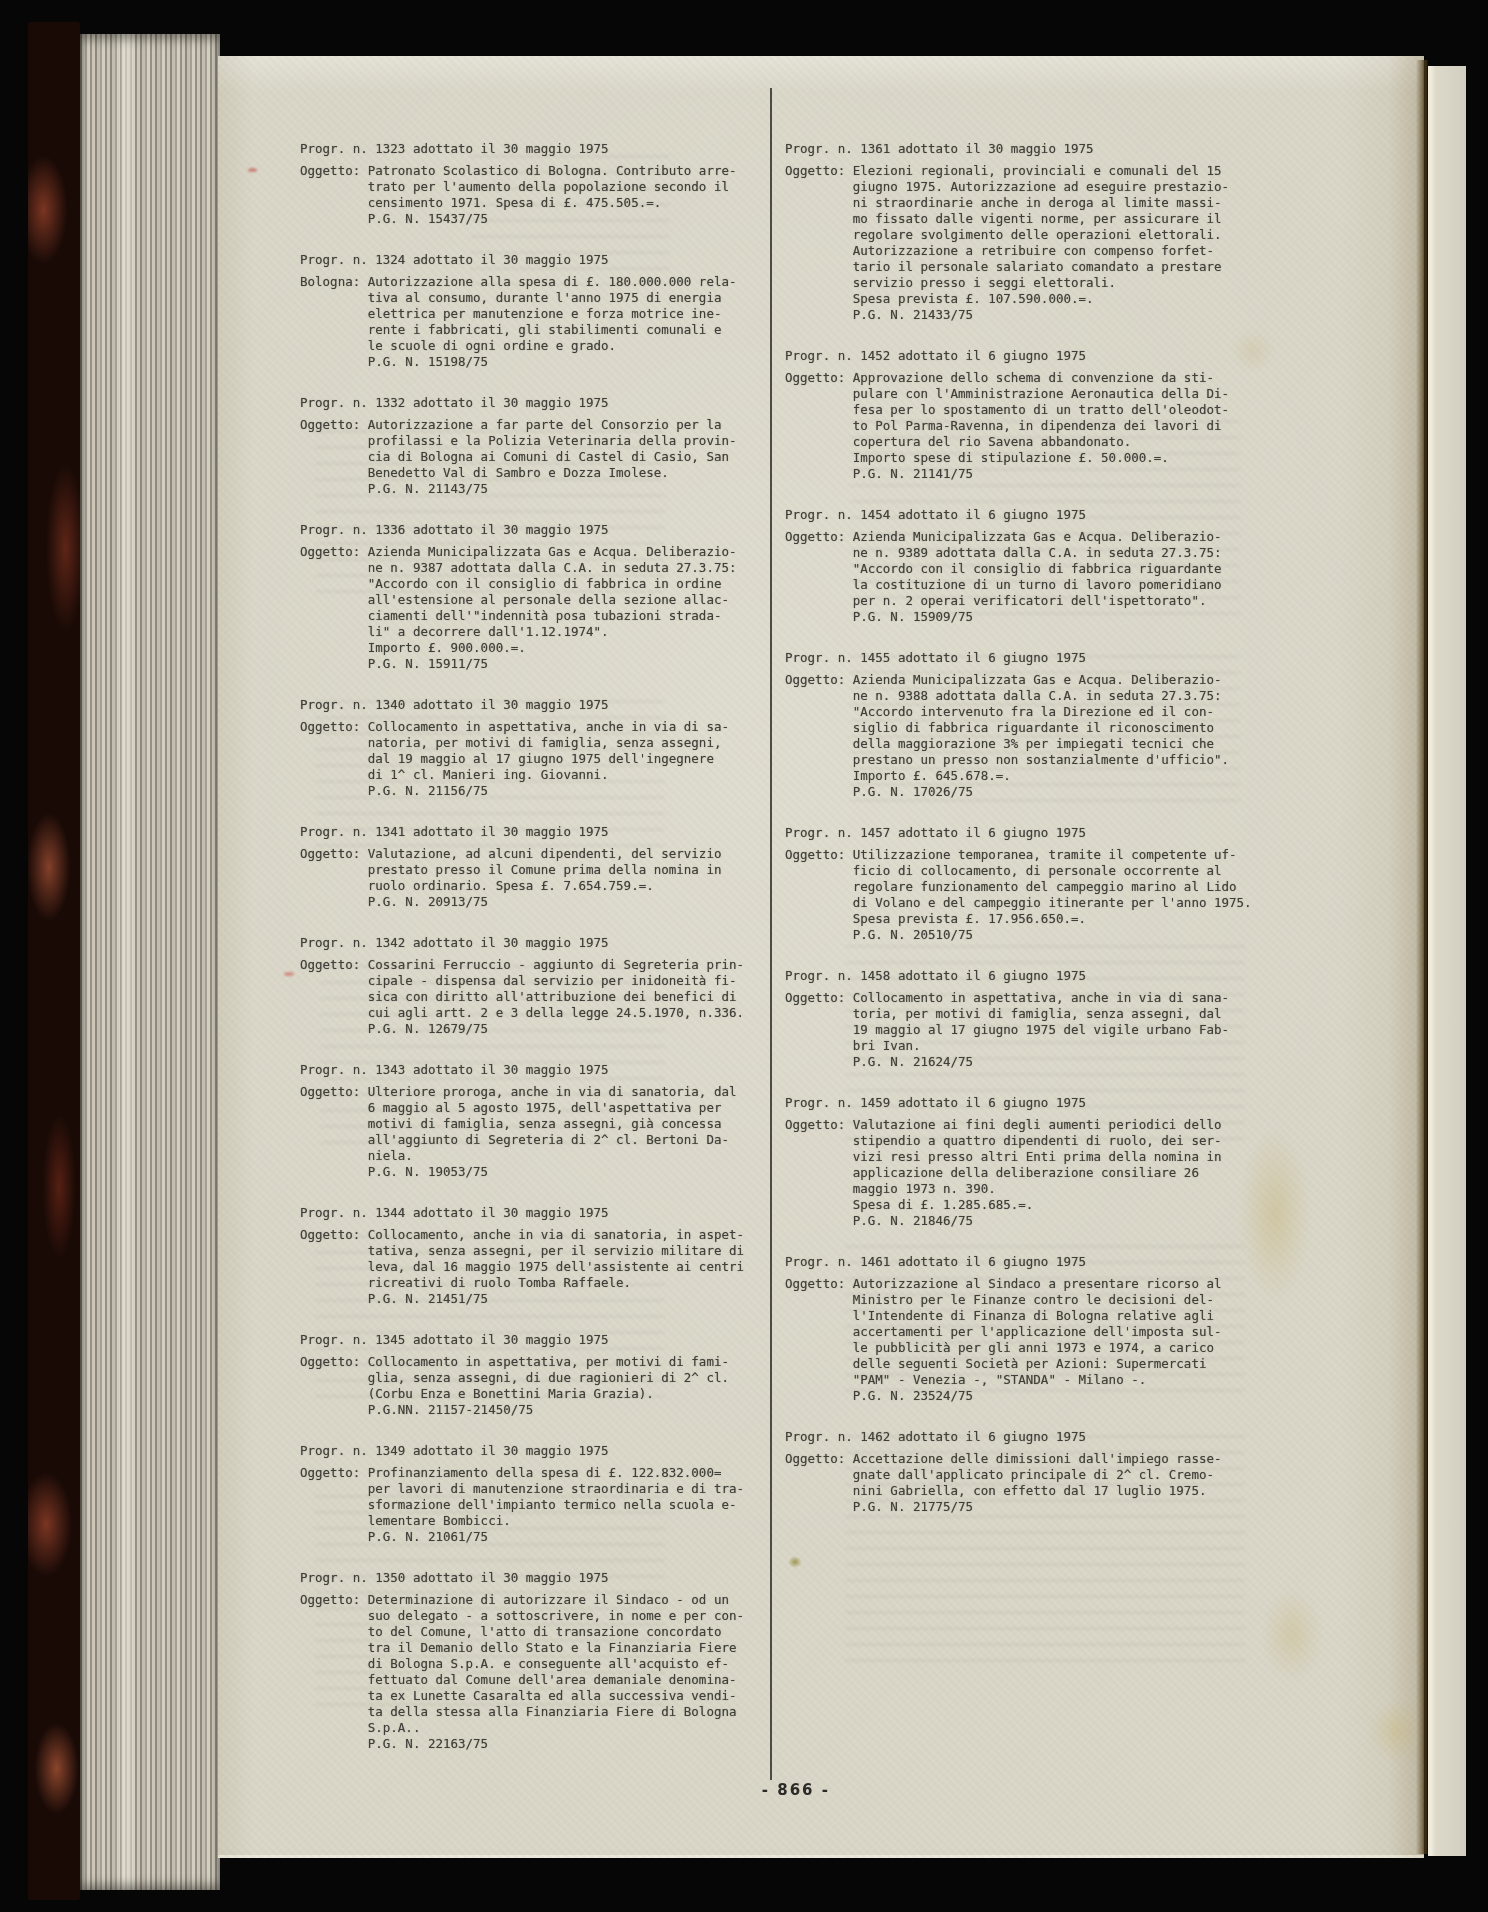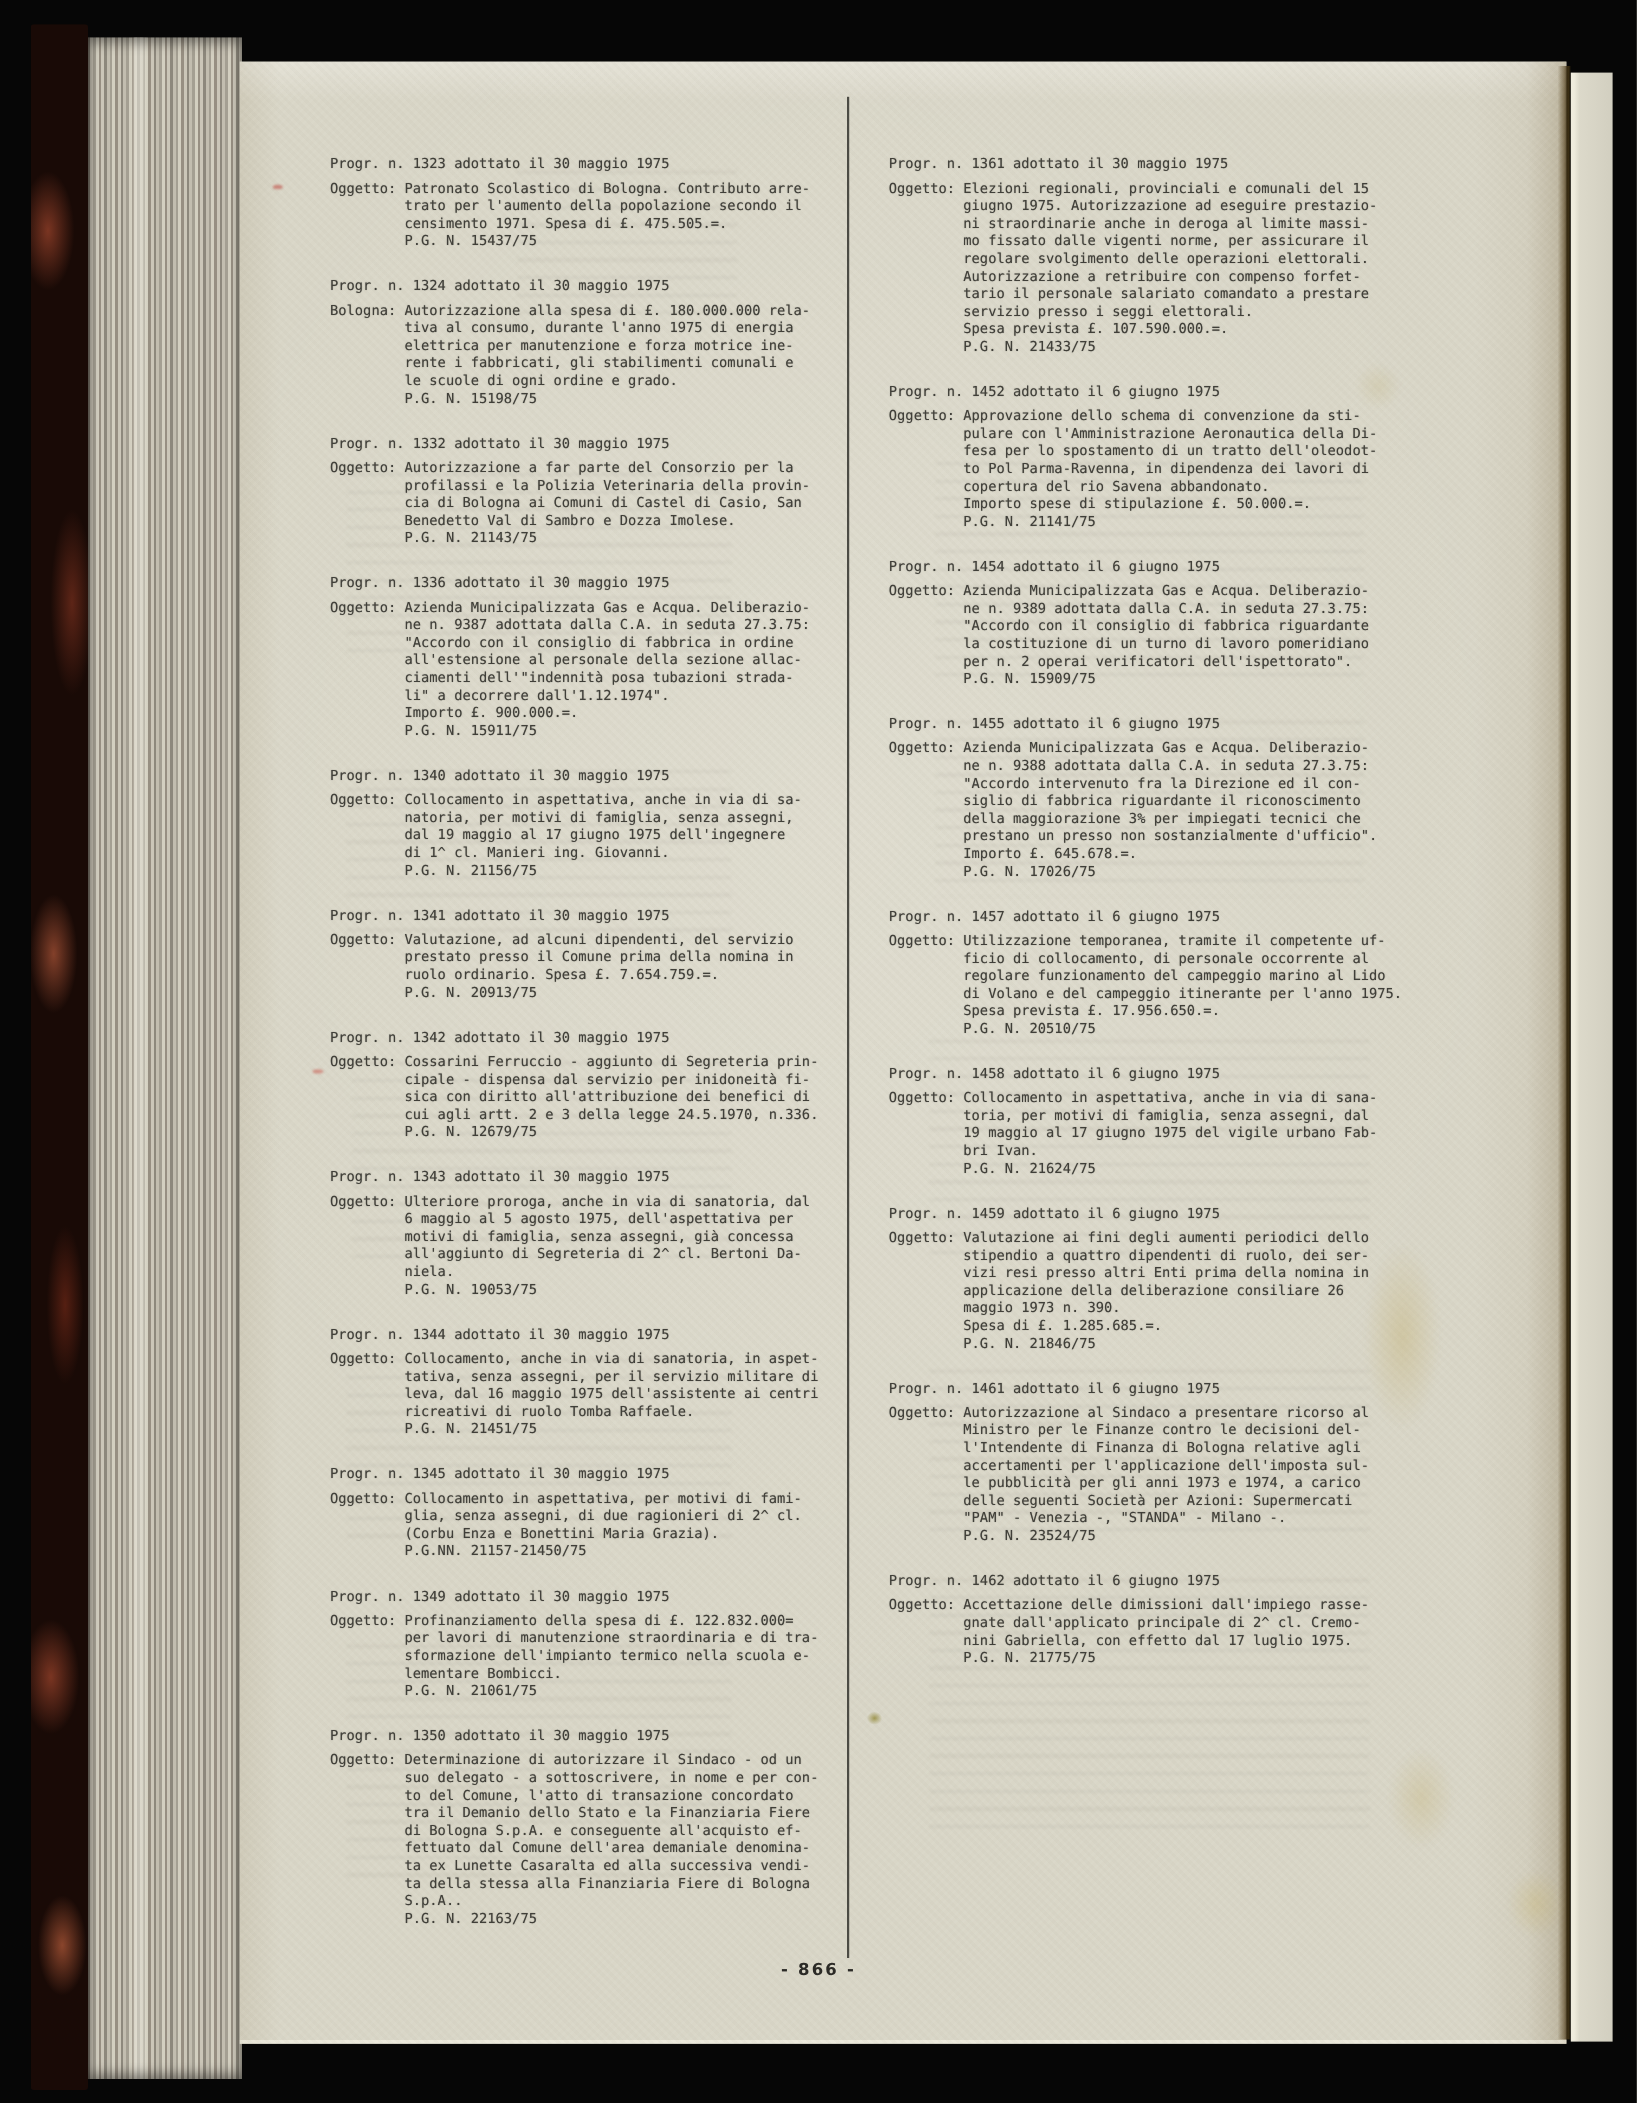"Progr. n. 1361 adottato il" .col-right { left: 808px -> 785px }
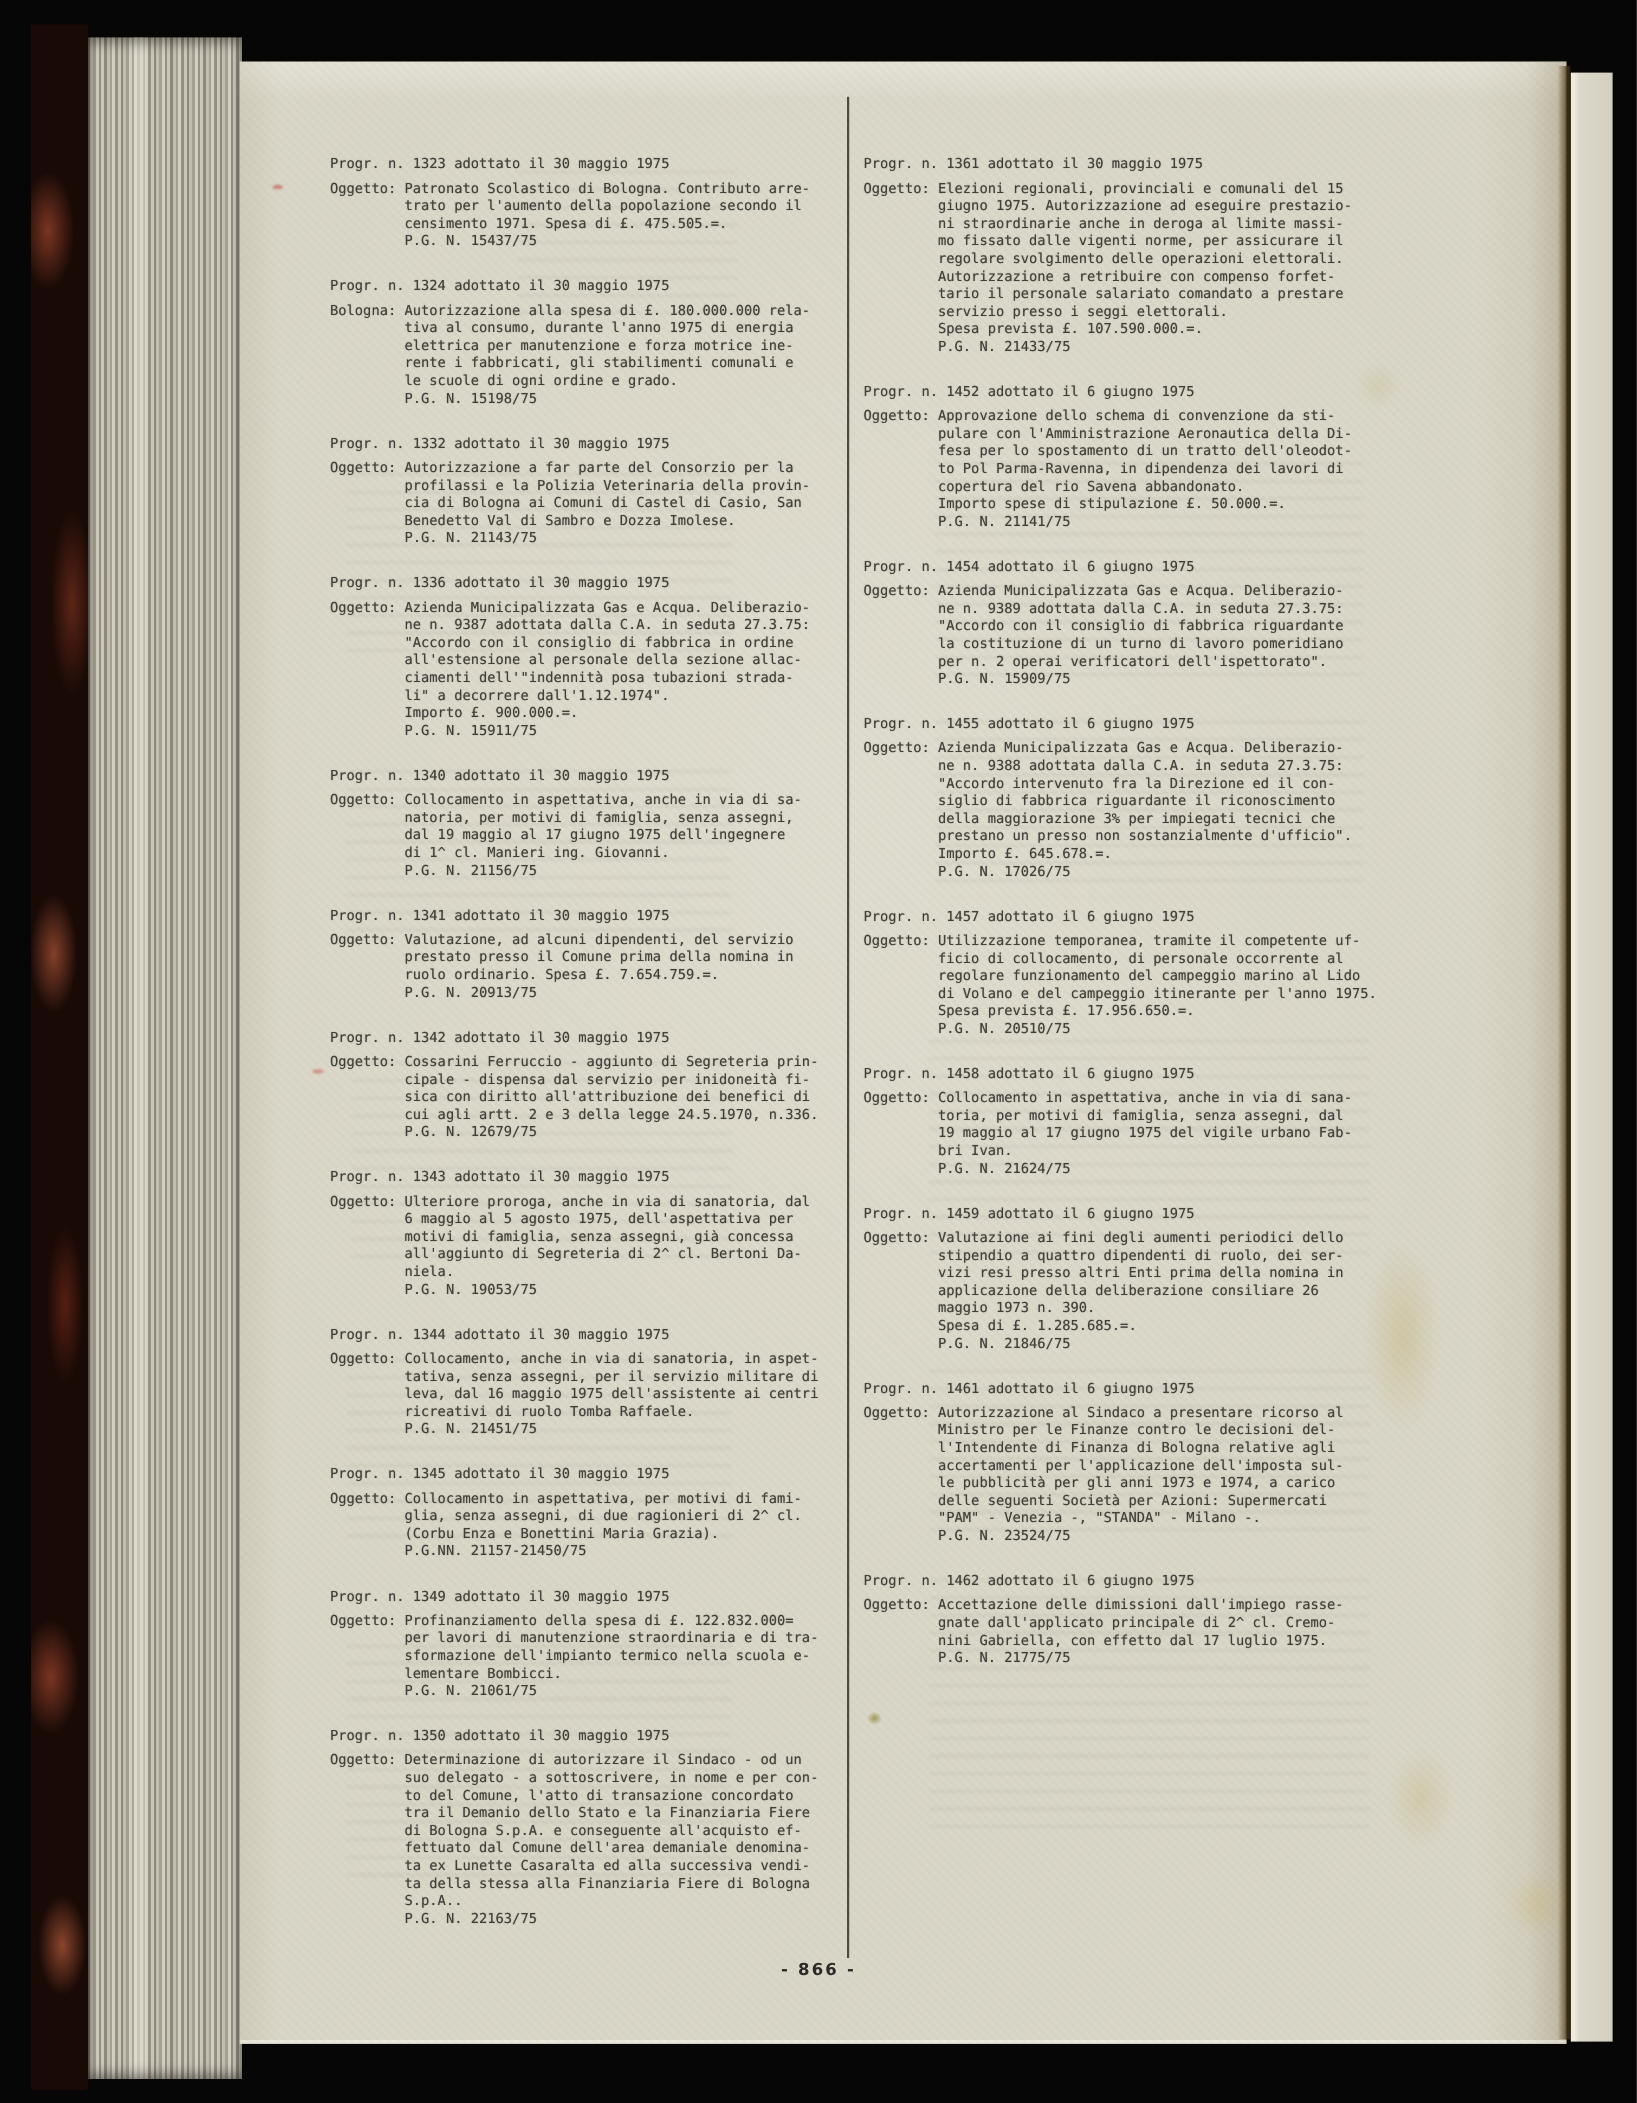"- 866 -" .pagenum { text-align: left -> right }
